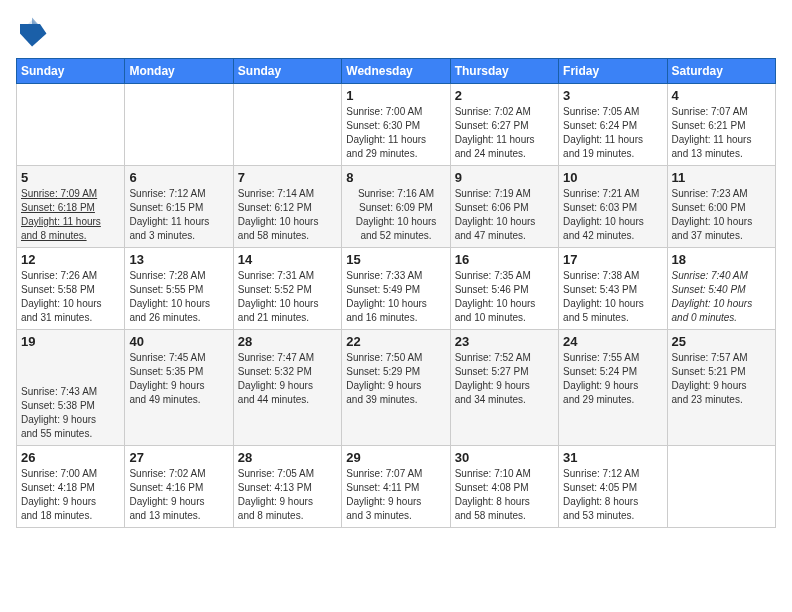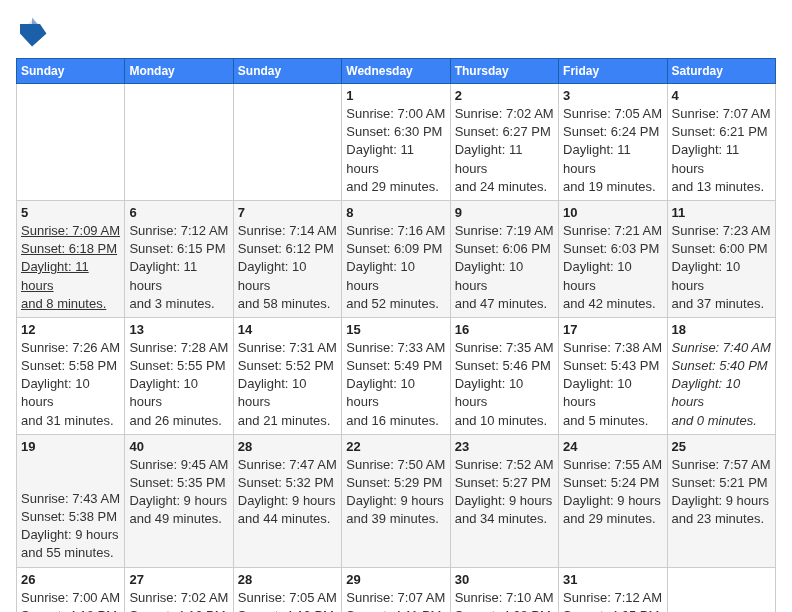"Sunrise: 7:00 AM" .day-info { font-size: 13px -> 10px }
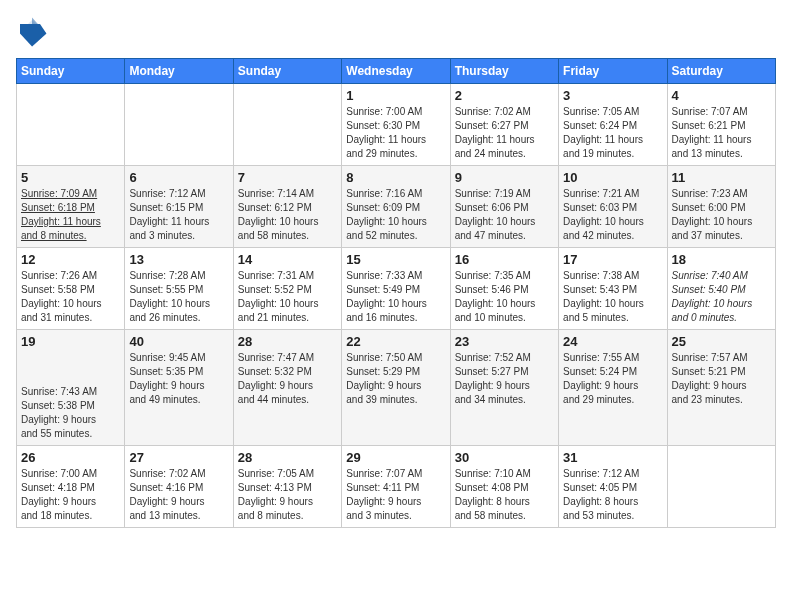"Sunrise: 7:16 AM" div.day-info { text-align: none -> center }
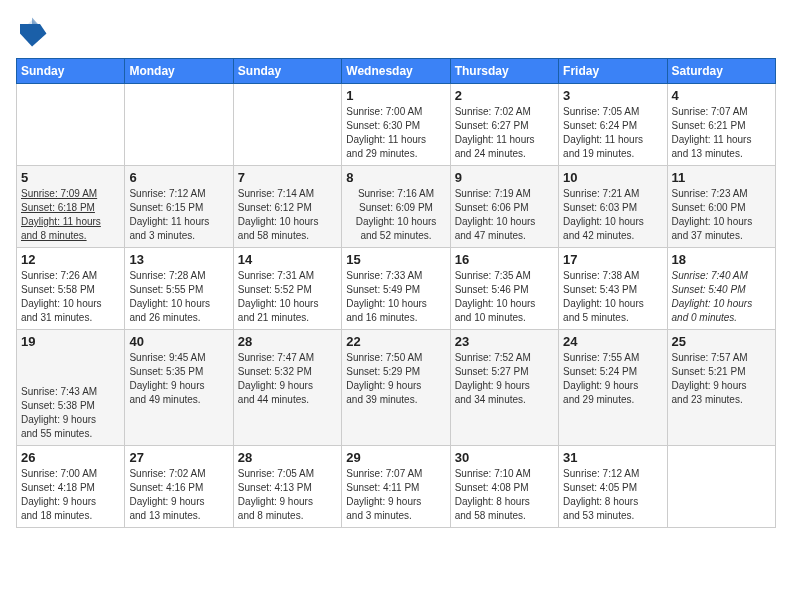"Sunrise: 9:45 AM" div.day-info { text: 9:45 -> 7:45 }
